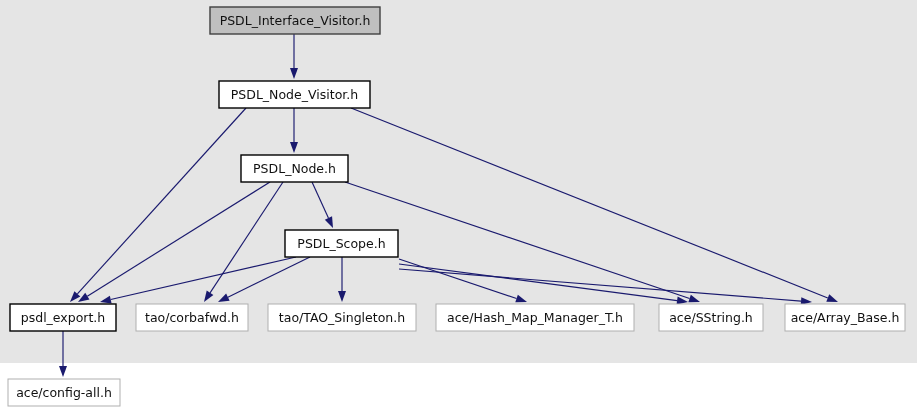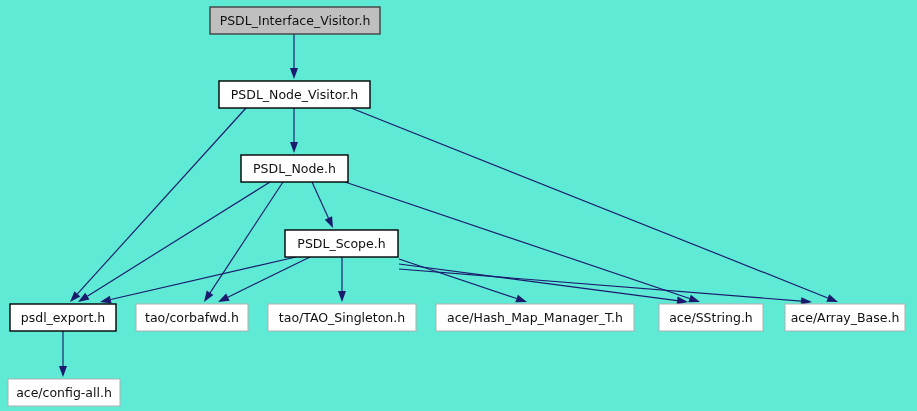"PSDL_Interface_Visitor.h" #graph-root { background: #5eead4 -> #e5e5e5; height: 411px -> 363px }
